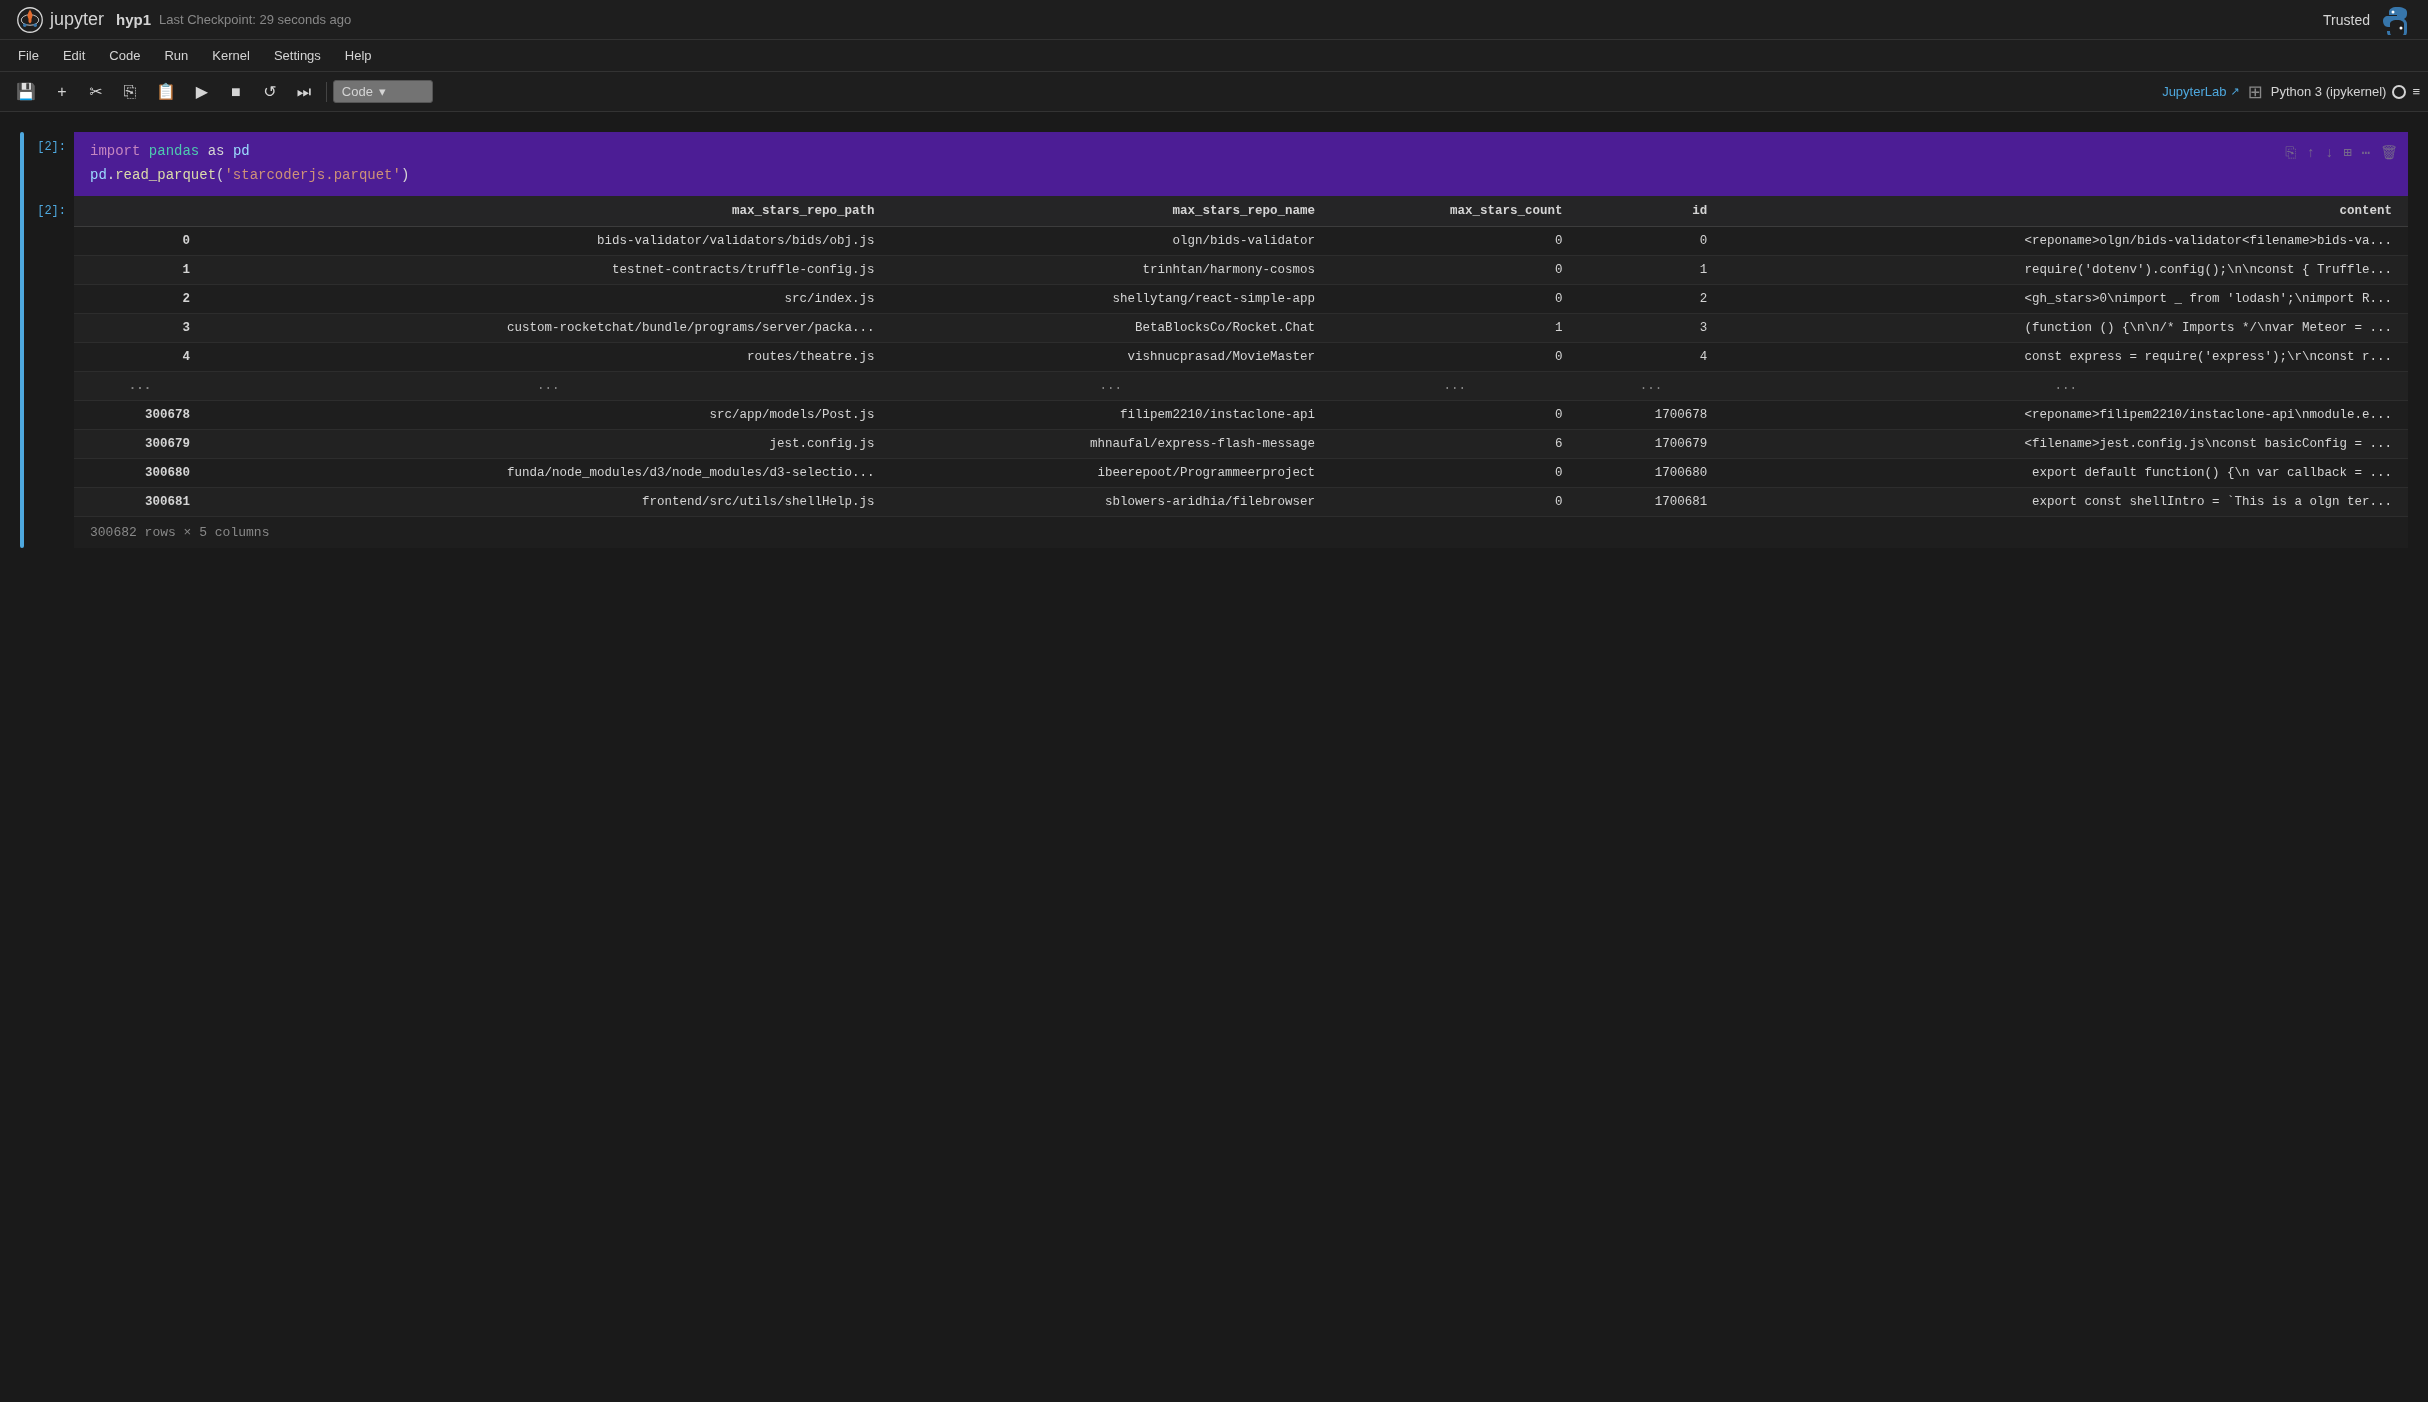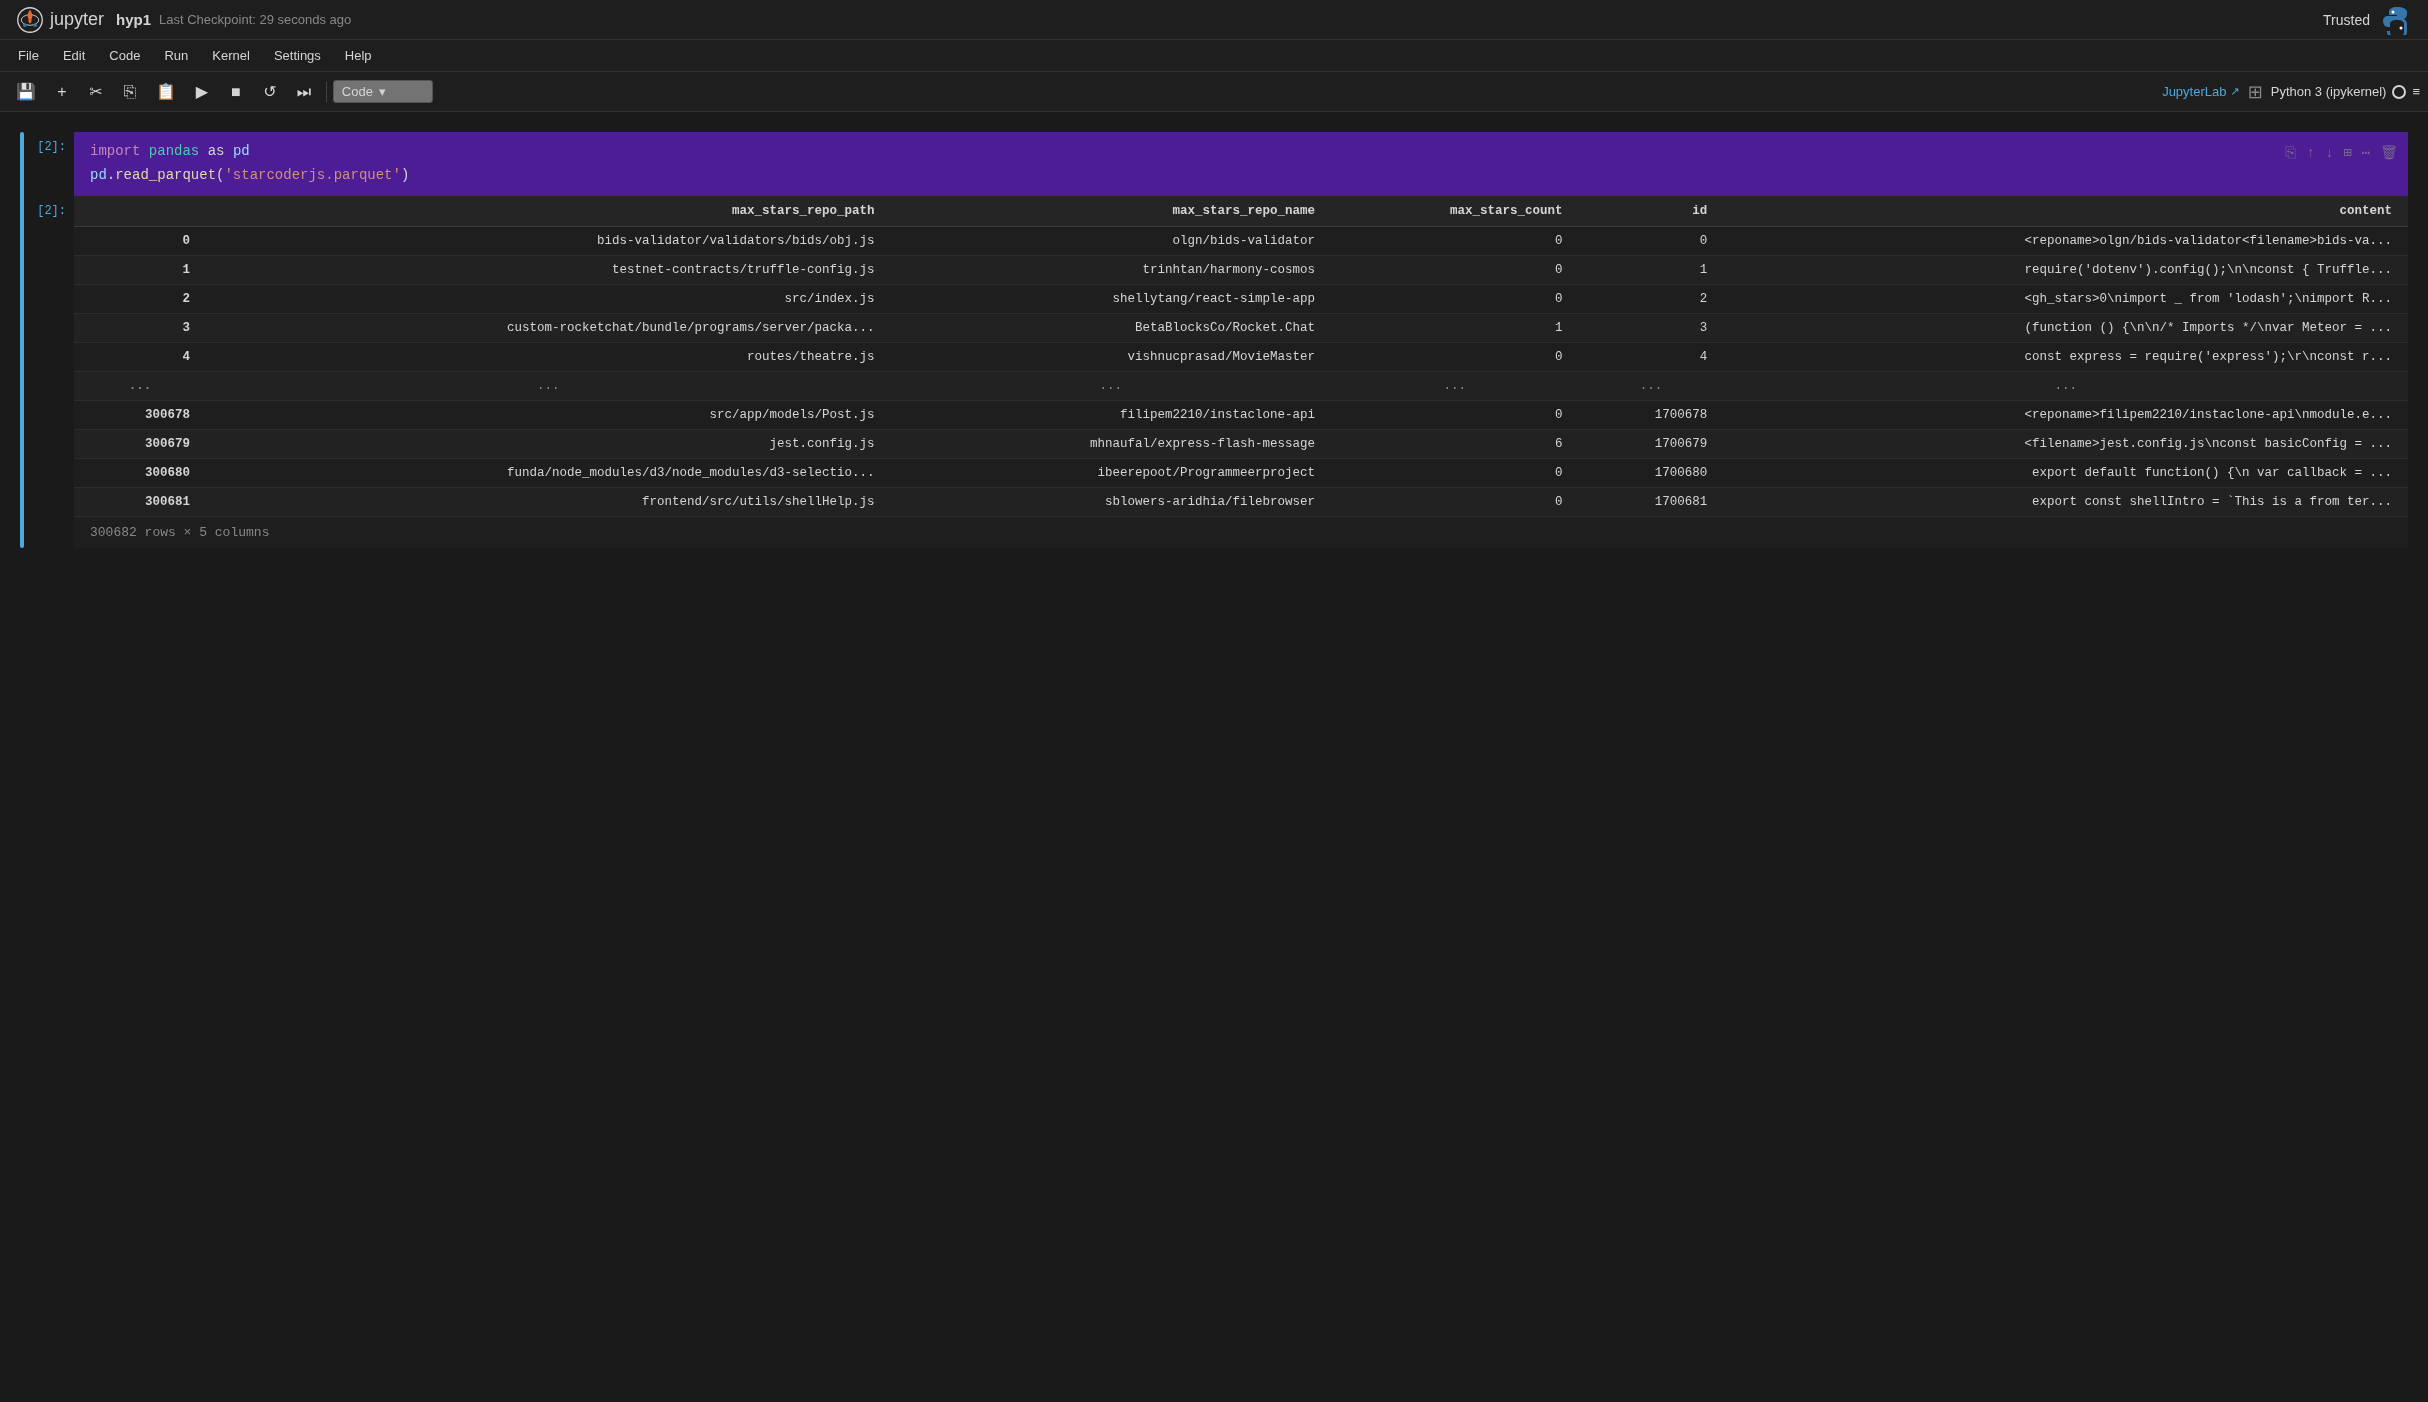"export const shellIntro = `This" td { text: from -> olgn }
